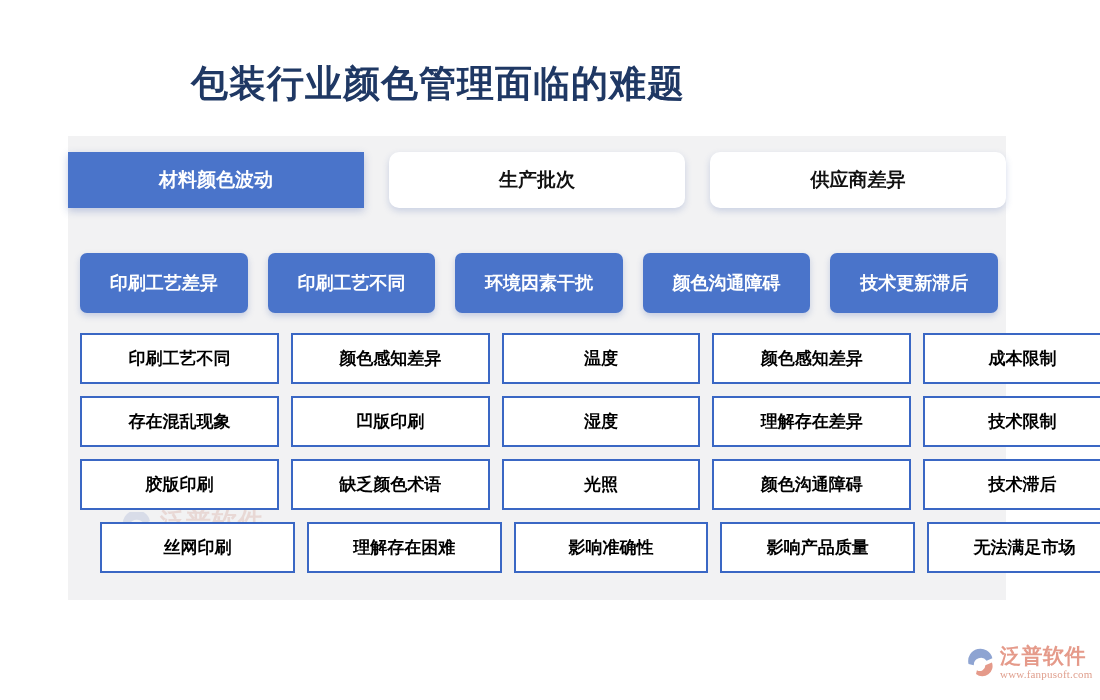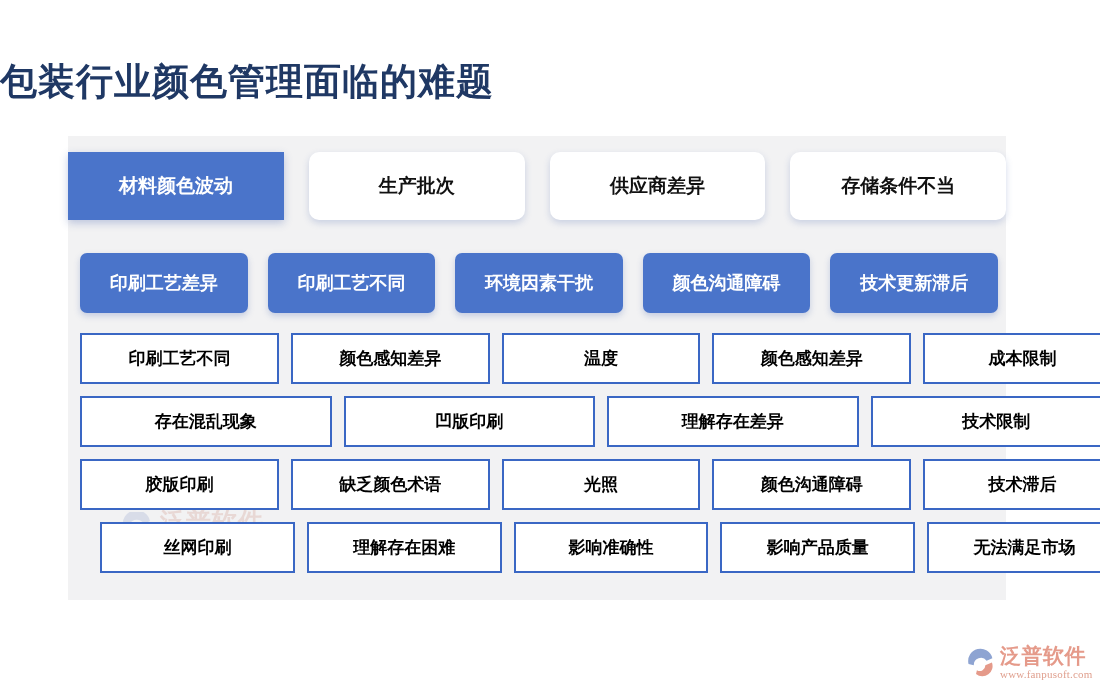"包装行业颜色管理面临的难题" #page-title { font-family: Liberation Mono, monospace -> none; text-align: none -> center }
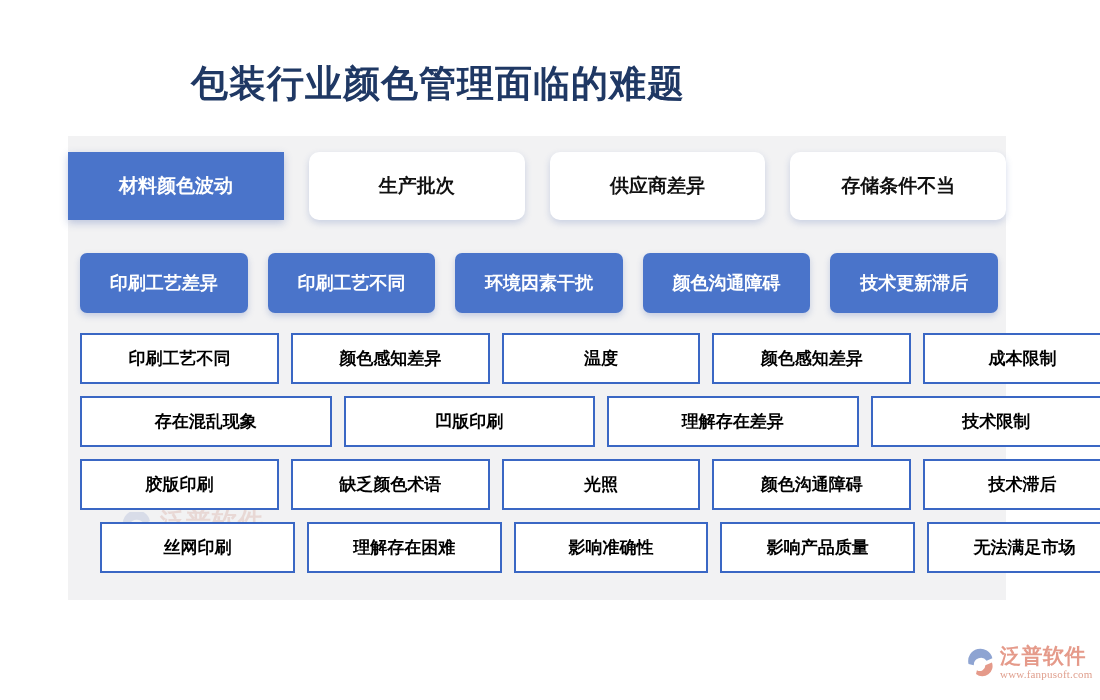"材料颜色波动" #row-top { height: 68px -> 56px }
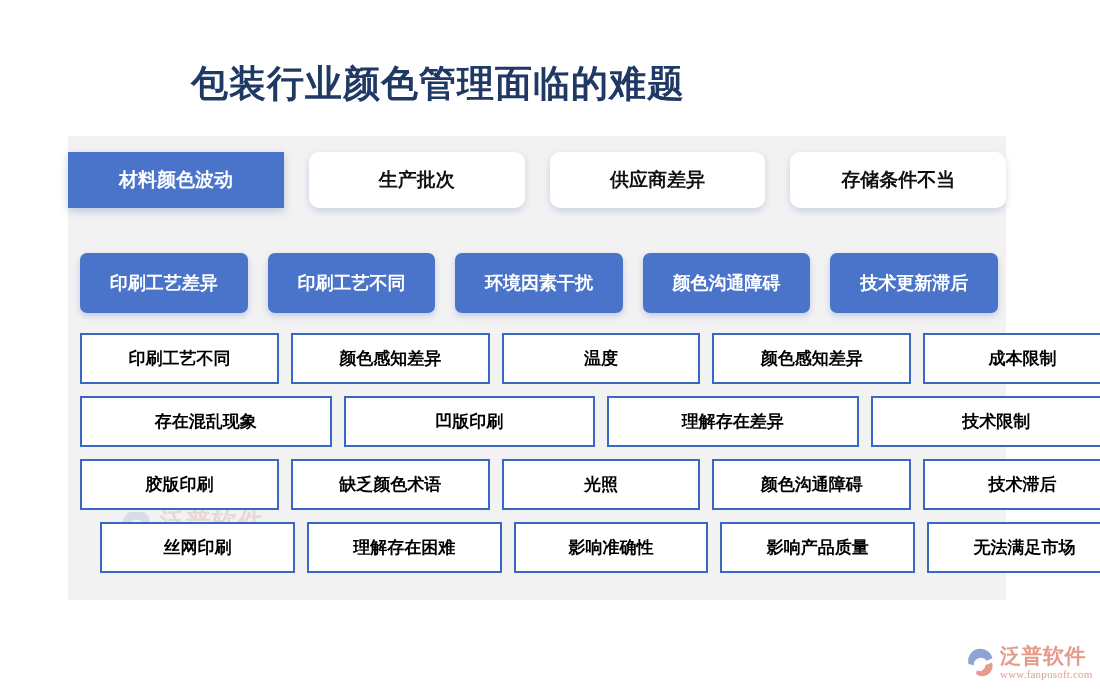"存储条件不当" div.top-card { html: <div> <span>存储条件不当</span> </div> -> none }
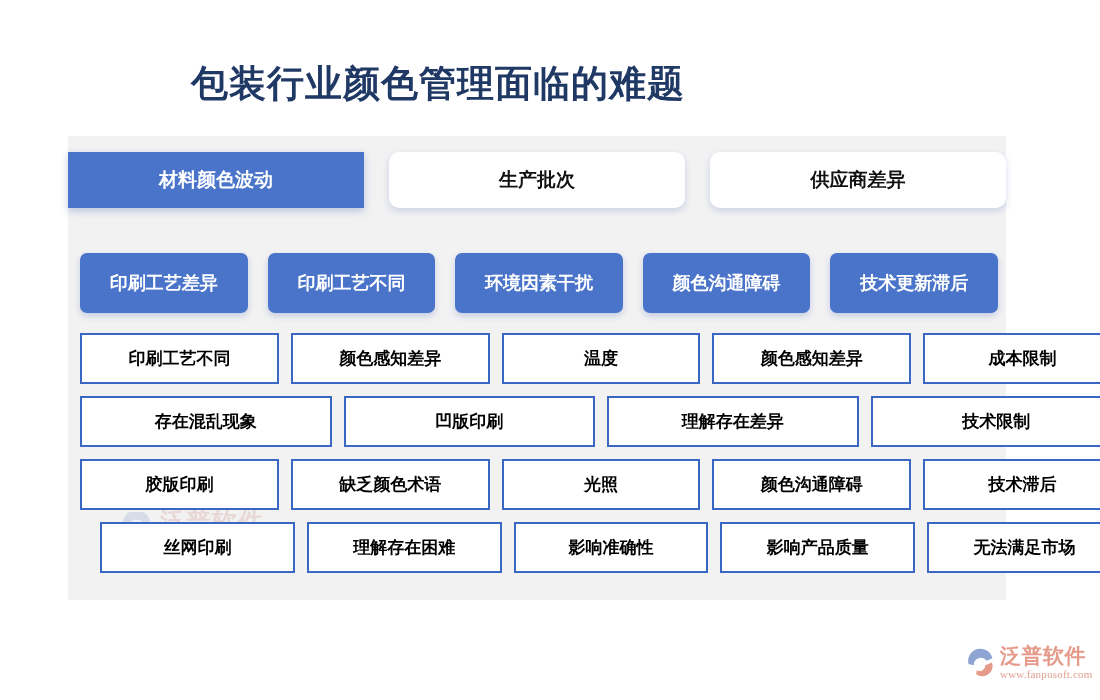"湿度" div.cell { html: none -> <div> <span>湿度</span> </div> }
